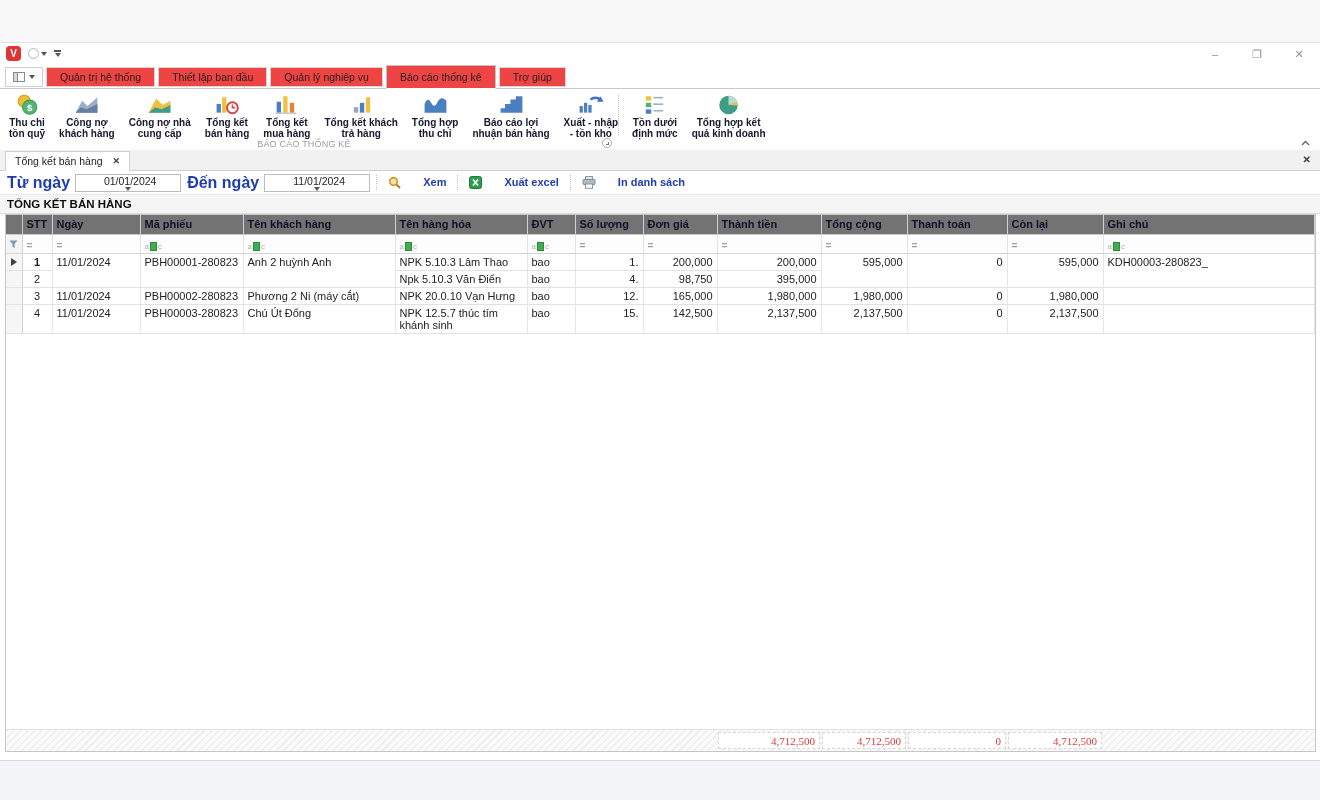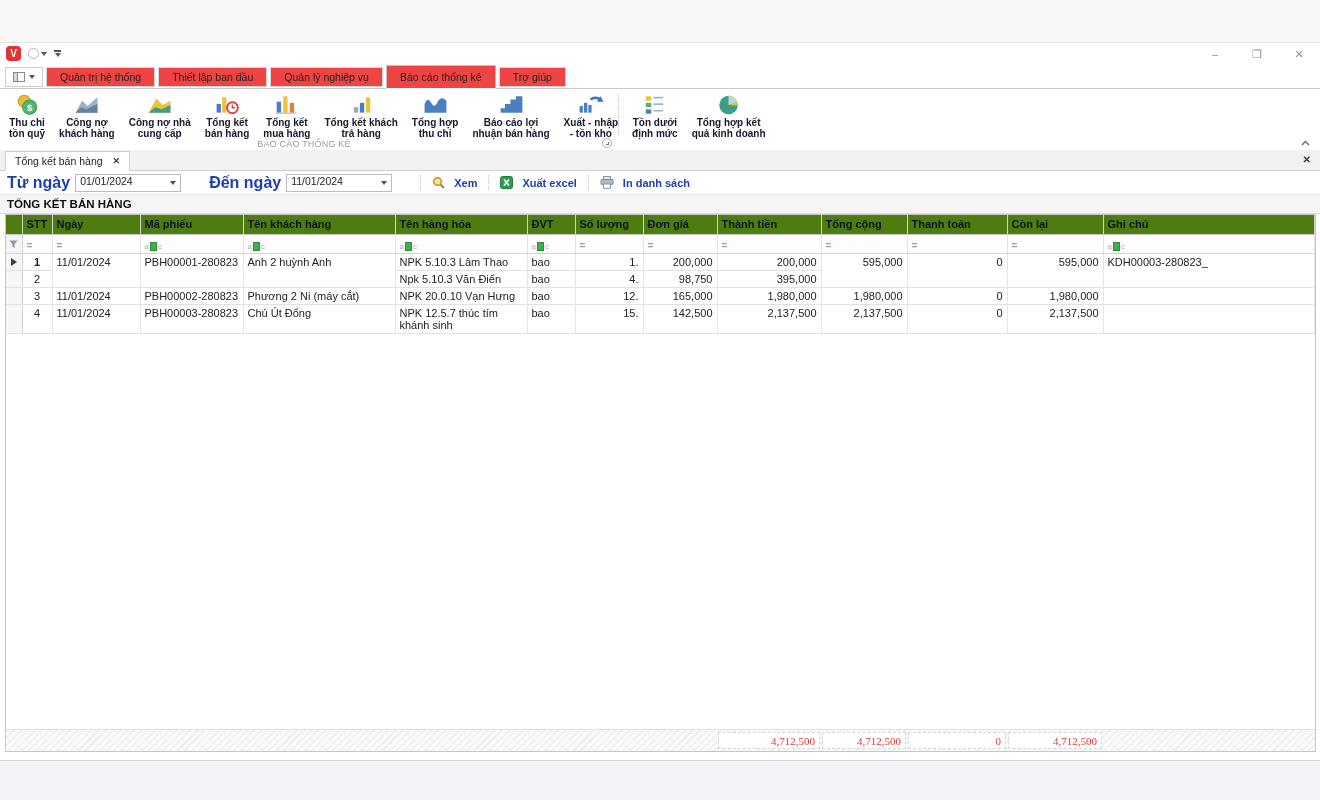"01/01/2024" .combo { align-items: none -> center; flex-direction: none -> column; margin-right: 28px -> 6px }
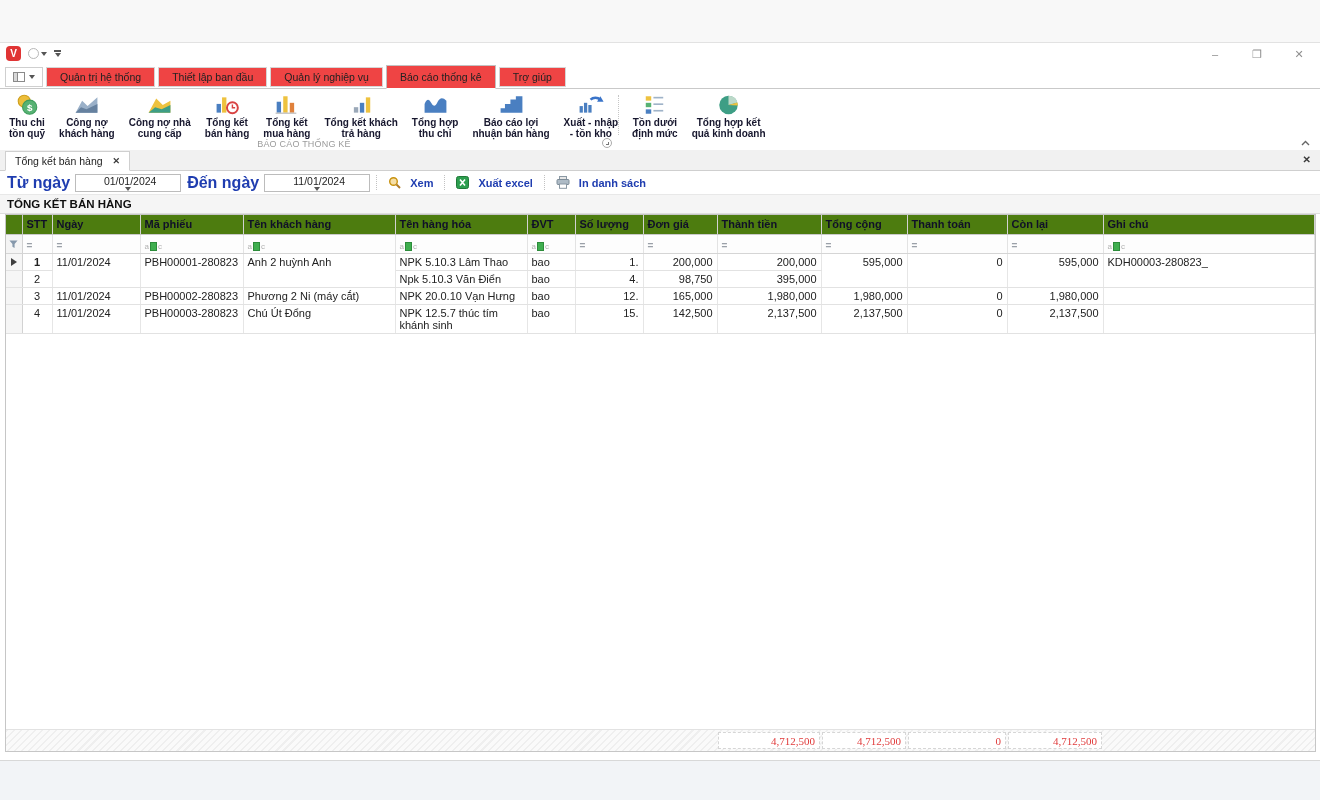"Xem" .fbtn { align-items: center -> flex-start; gap: 9px -> 22px }
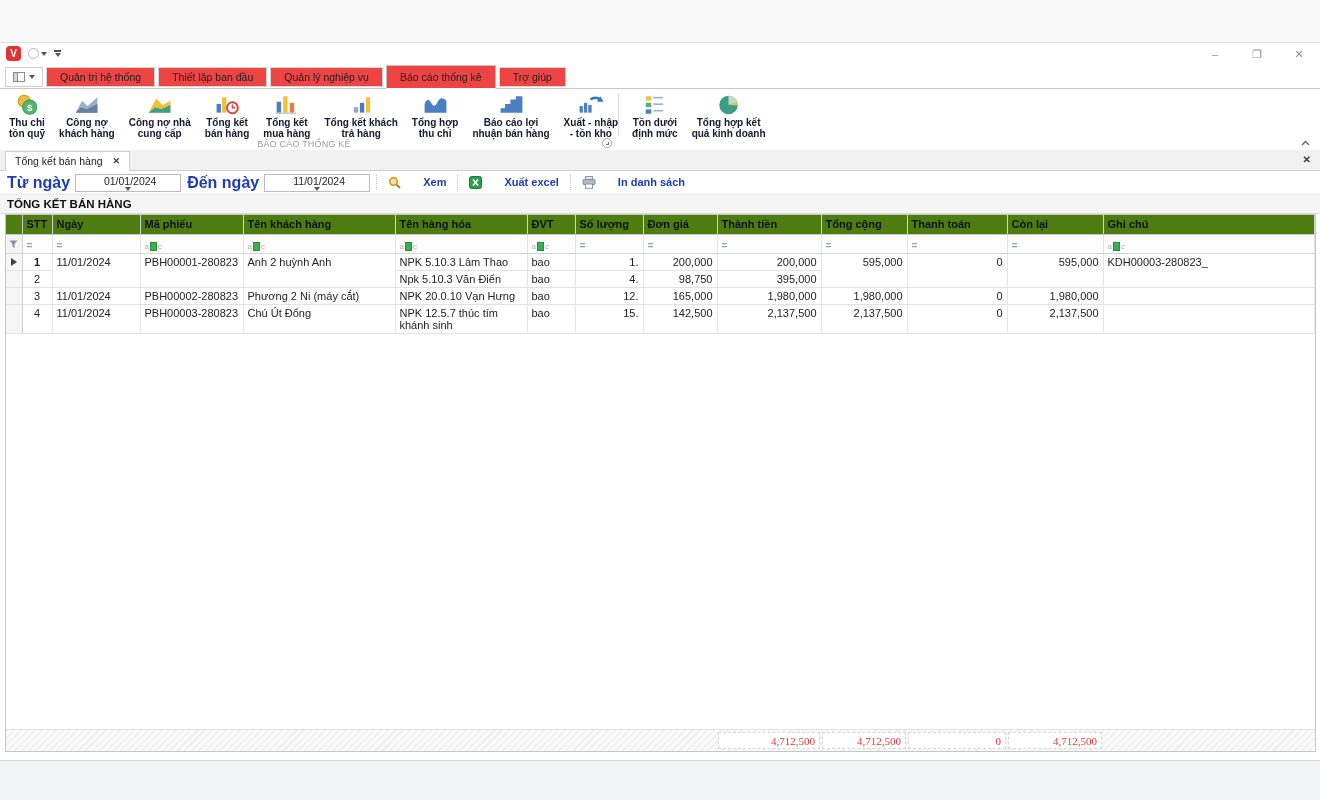"STT" .grid thead th { background: #4d7c0f -> #737373 }
